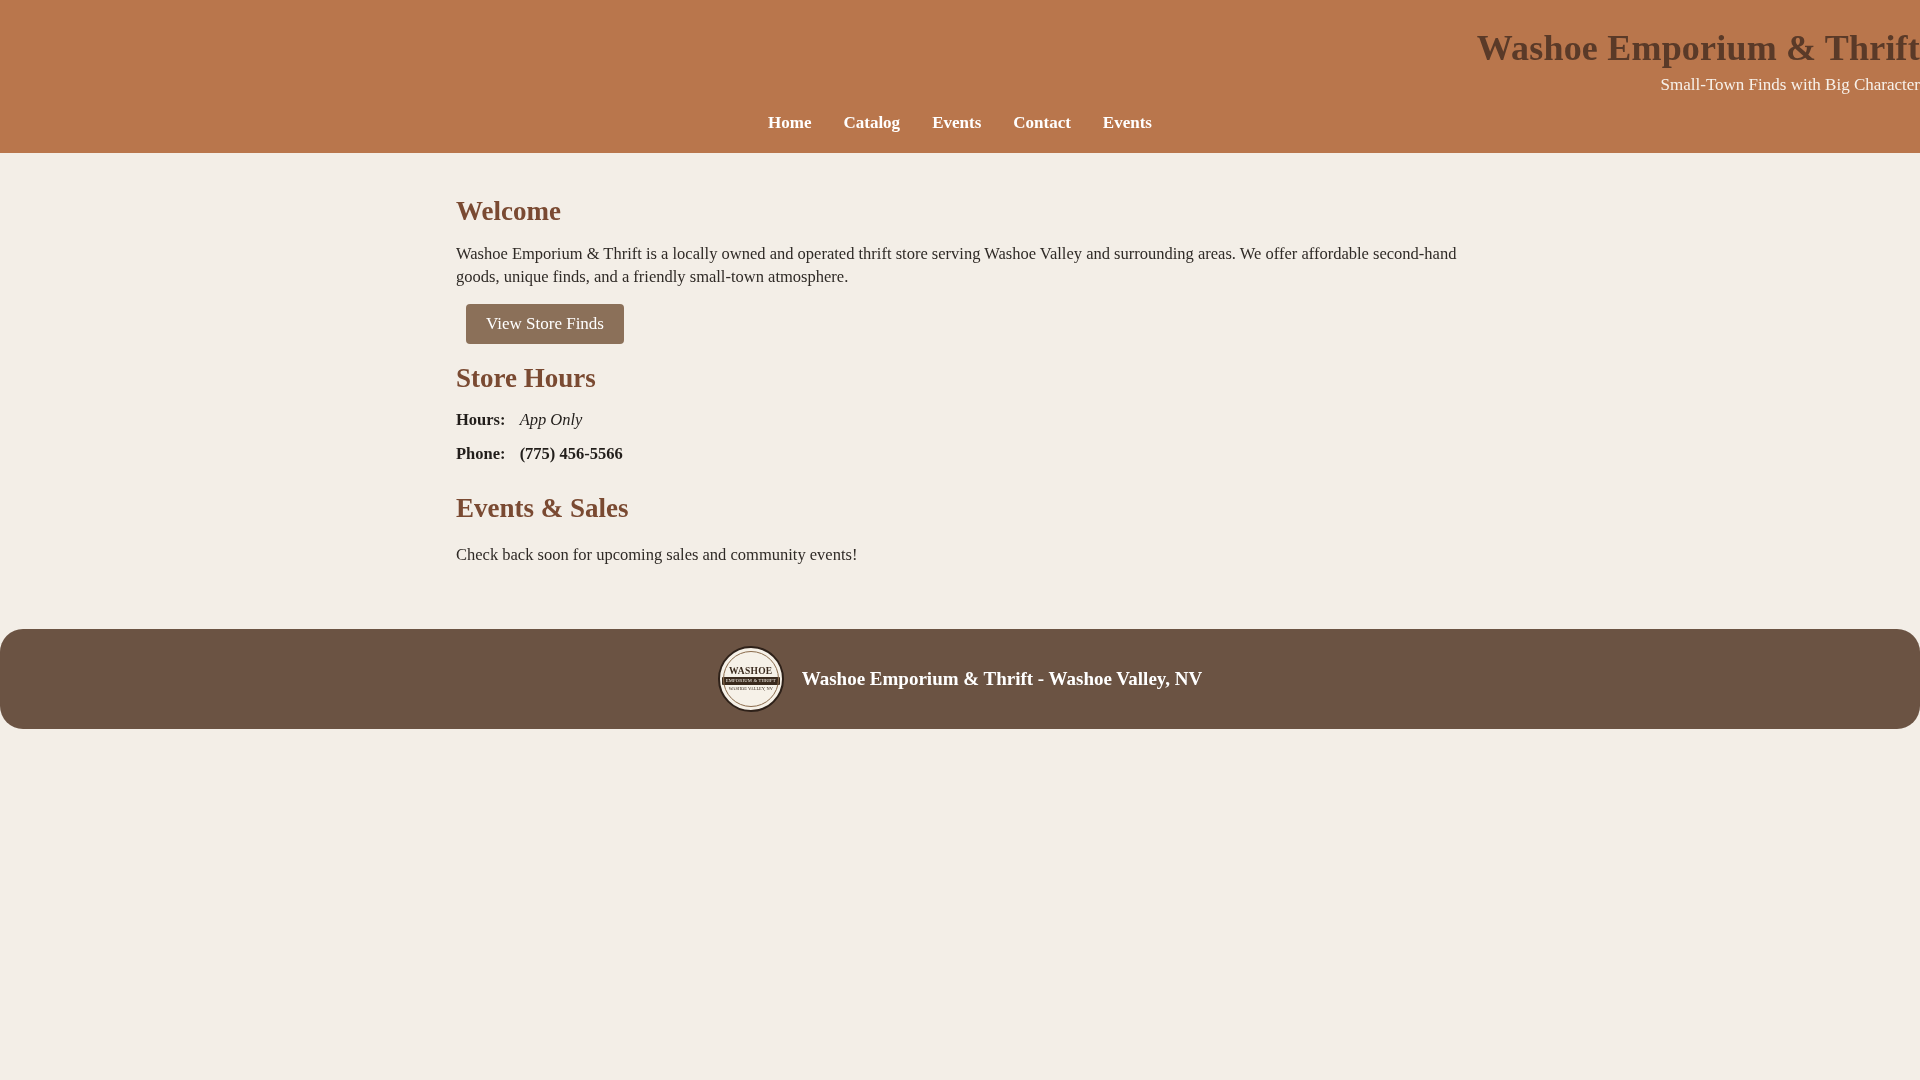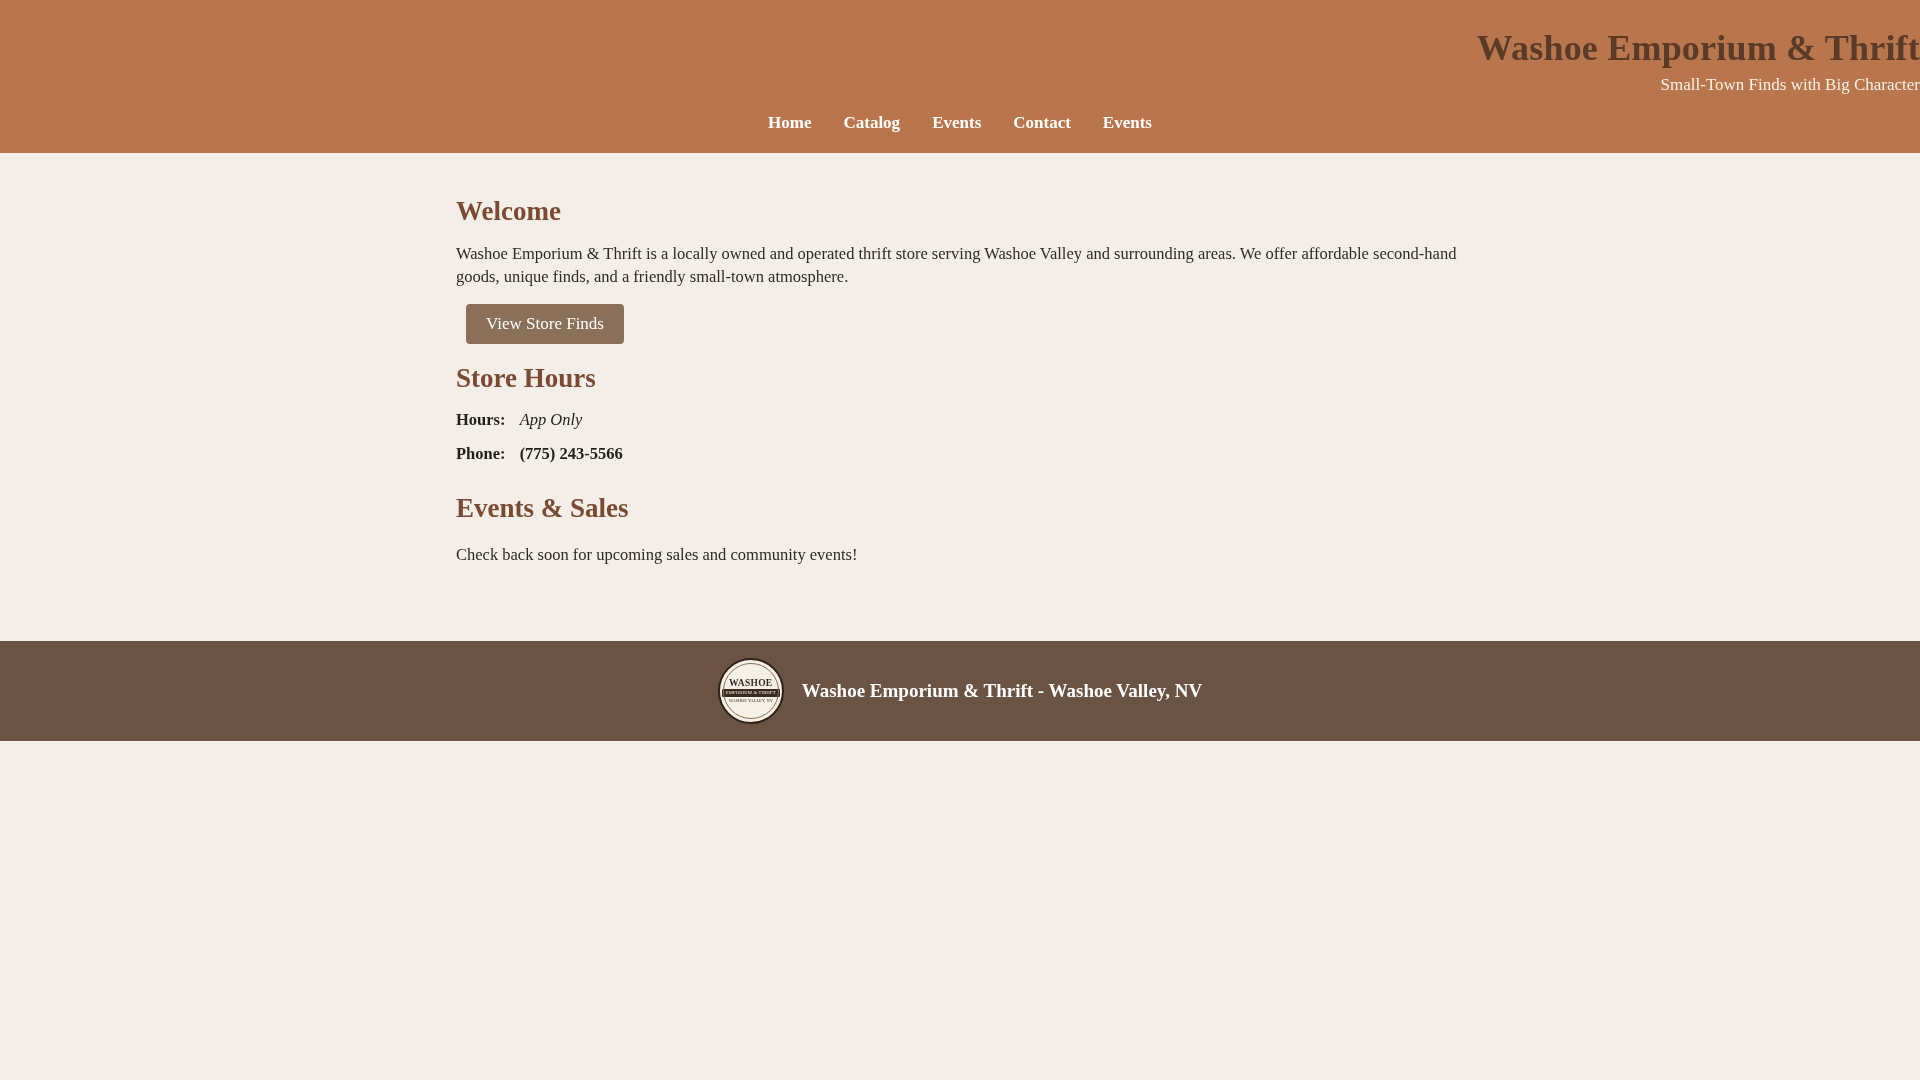"Welcome" .main-wrap { padding: 30px 0 60px 0 -> 30px 0 48px 0 }
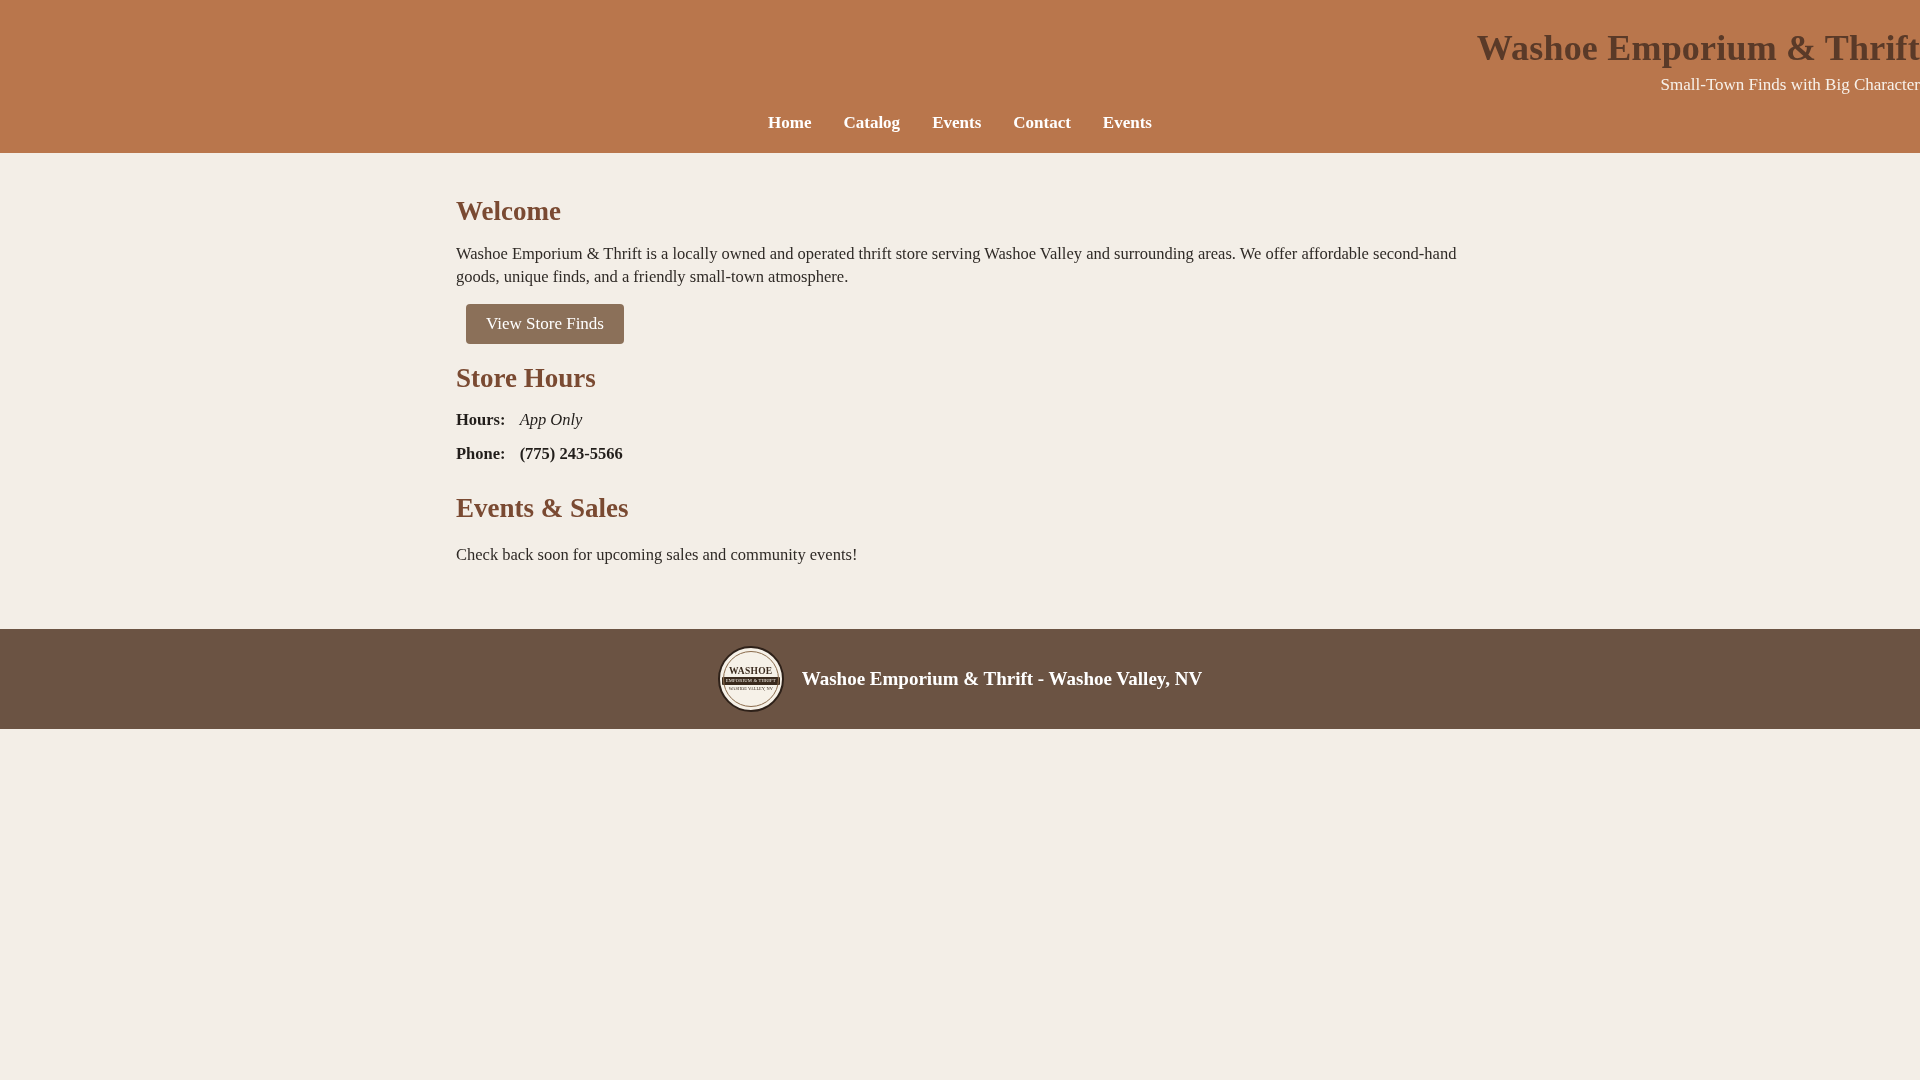"(775) 243-5566" span.info-value-bold { text: 243-5566 -> 456-5566 }
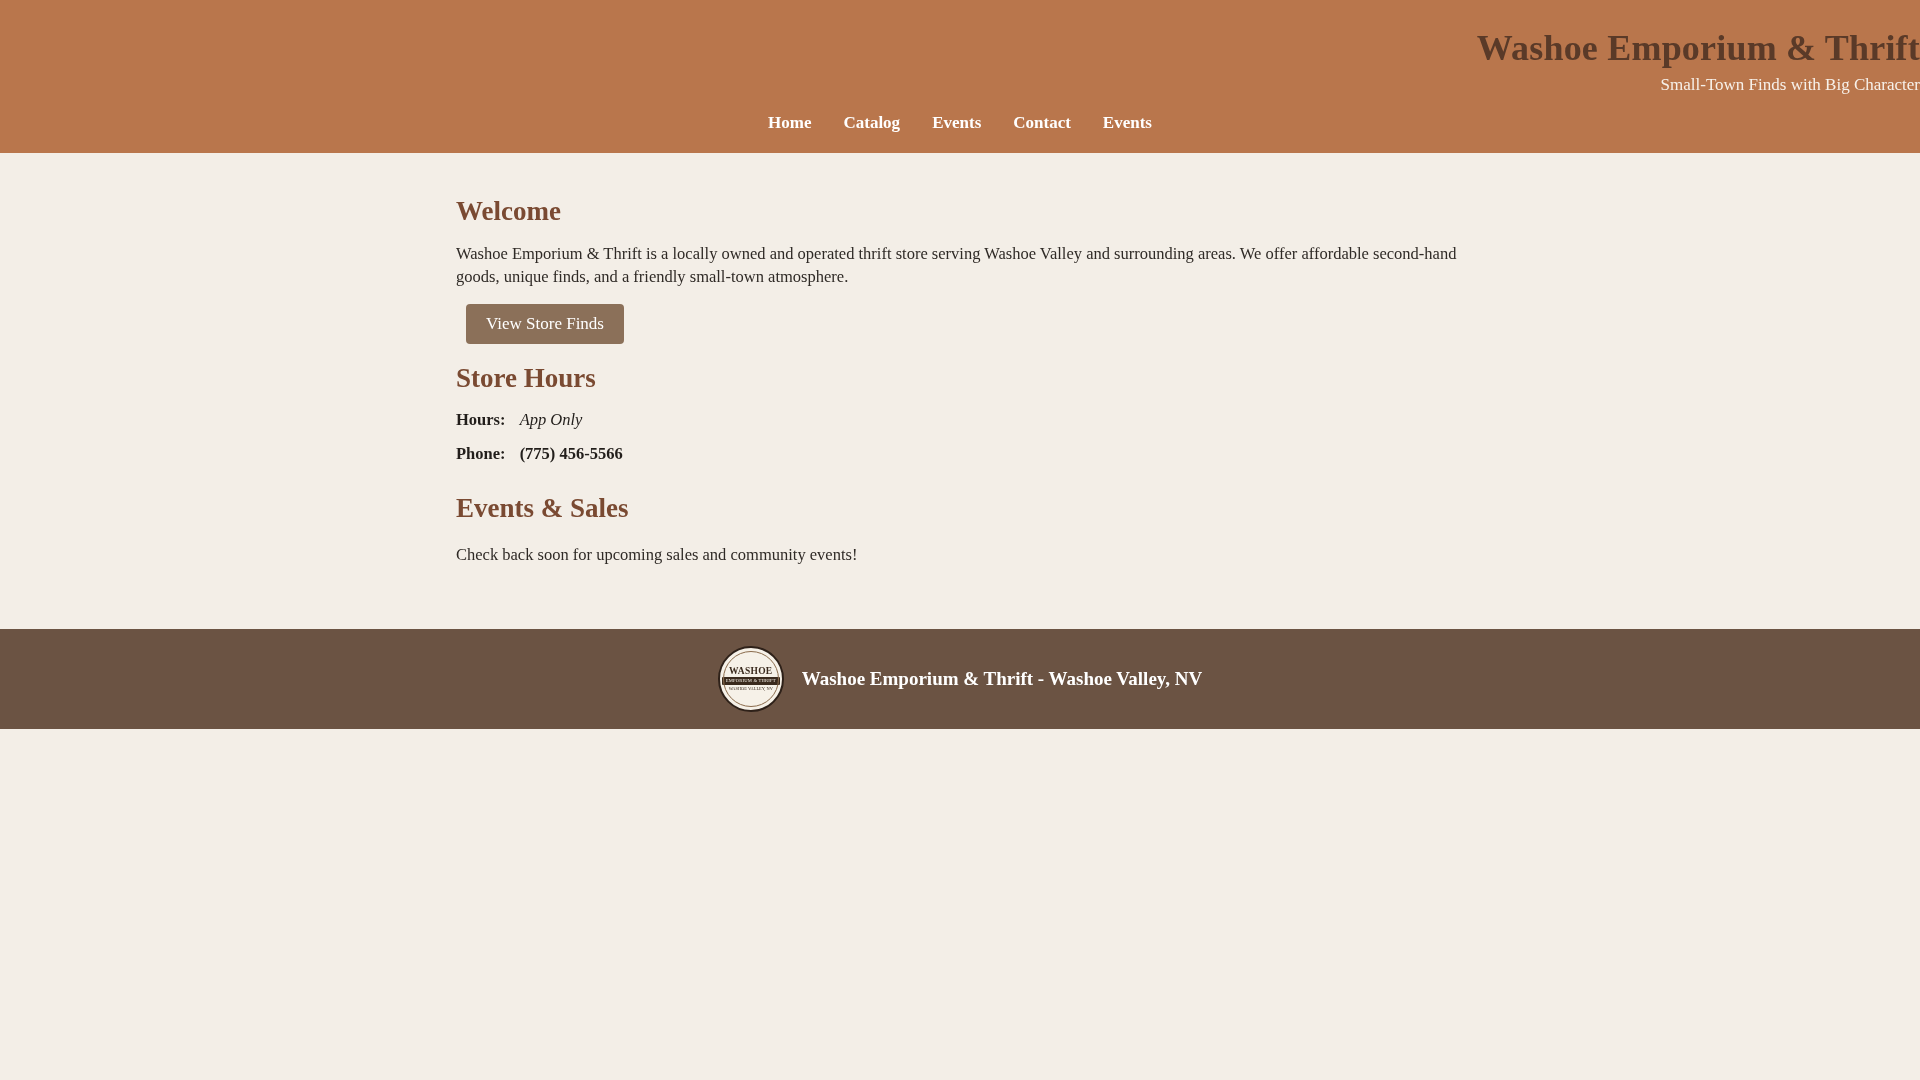"WASHOE" .site-footer { border-radius: none -> 23px }
